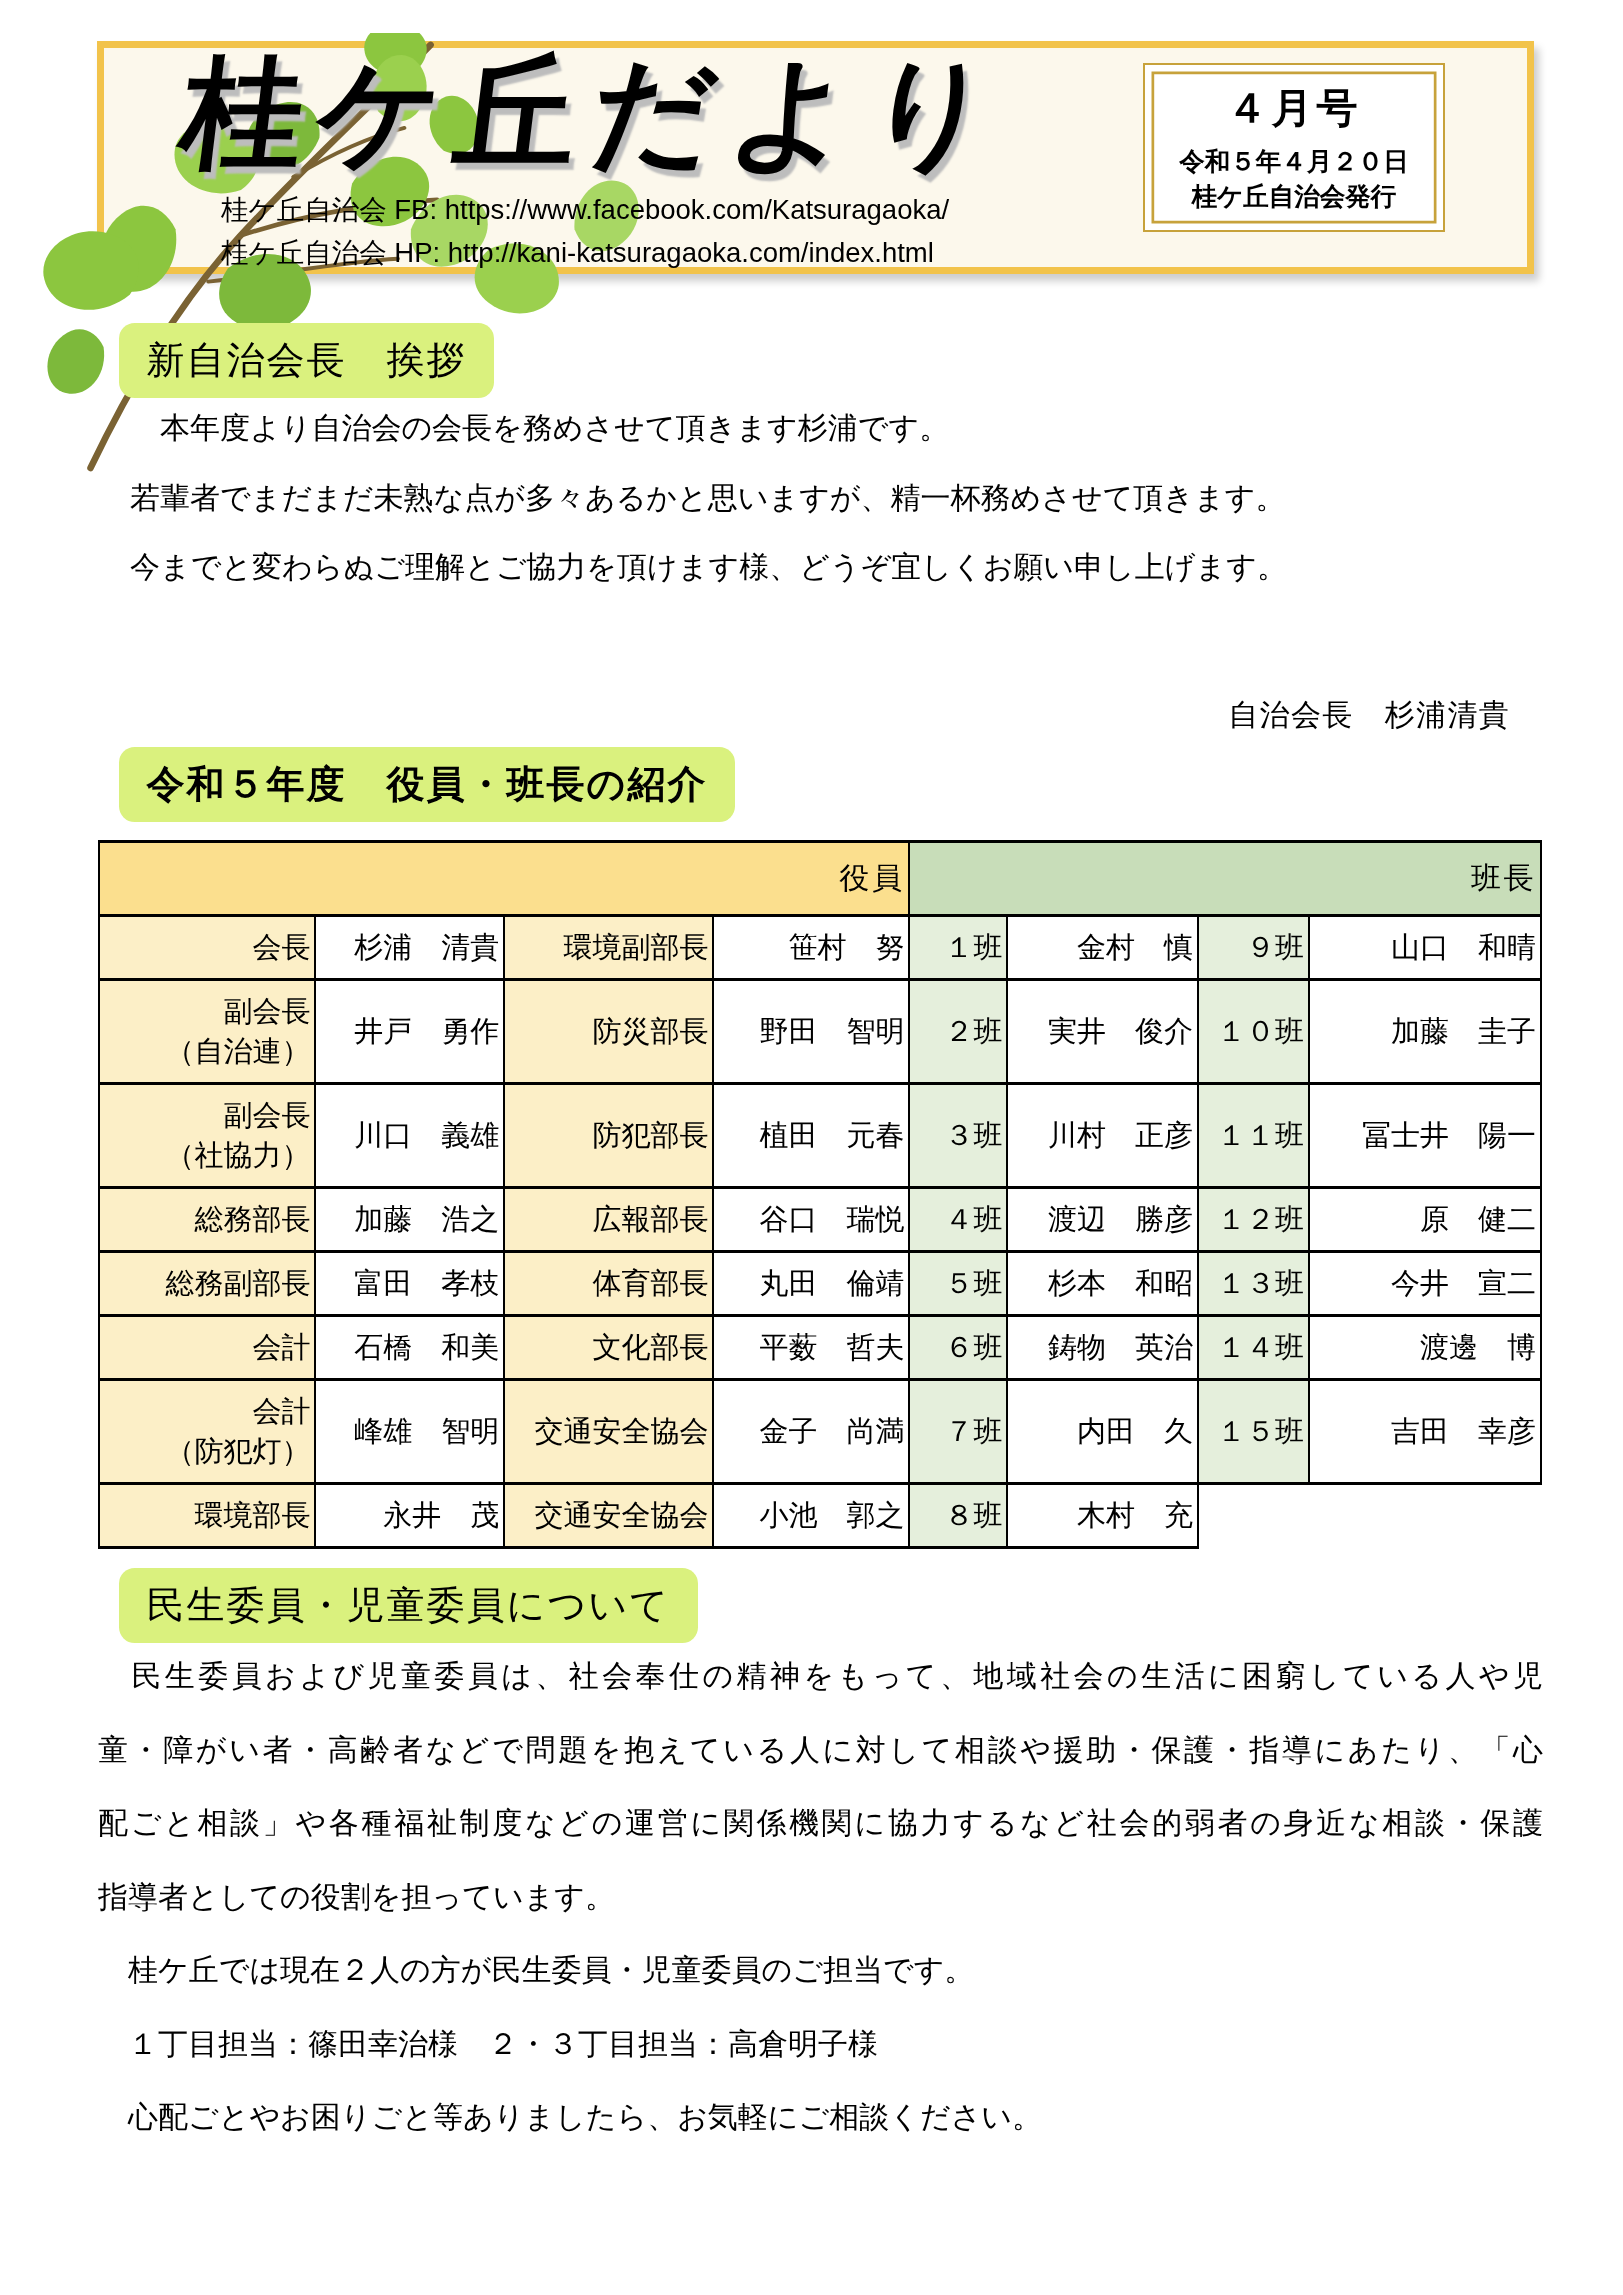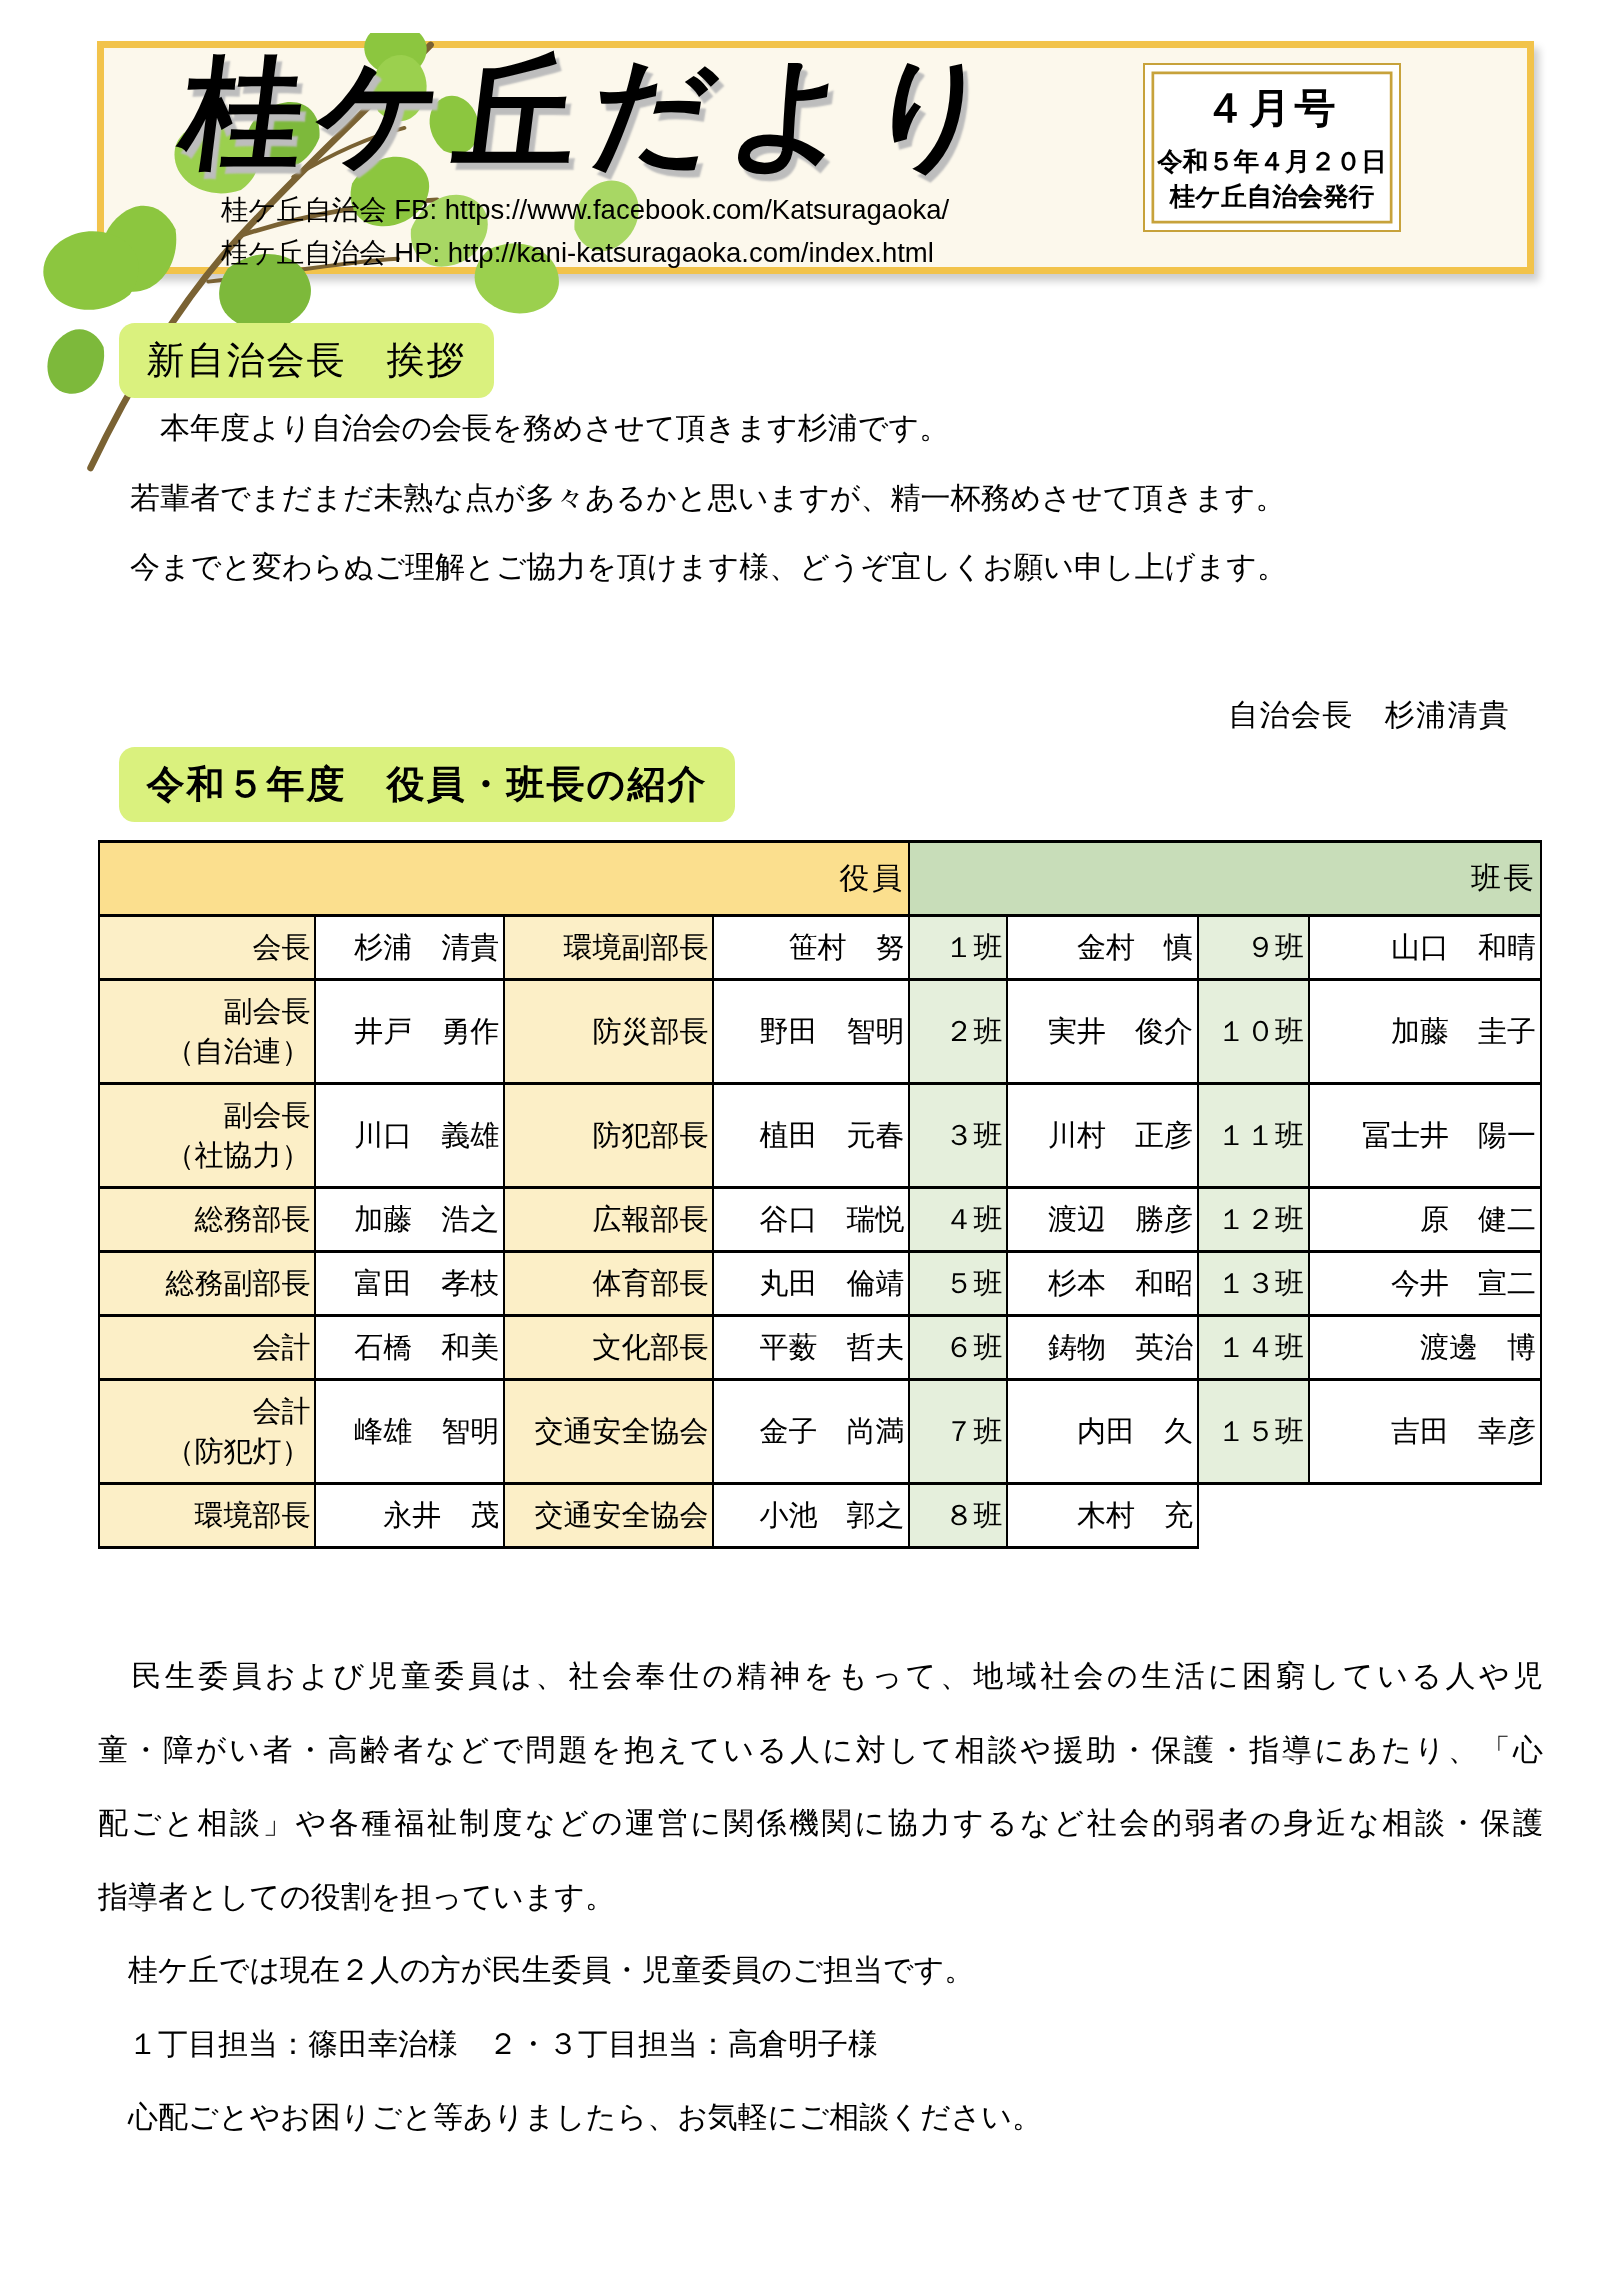"４月号" .issue-box { width: 258px -> 302px }
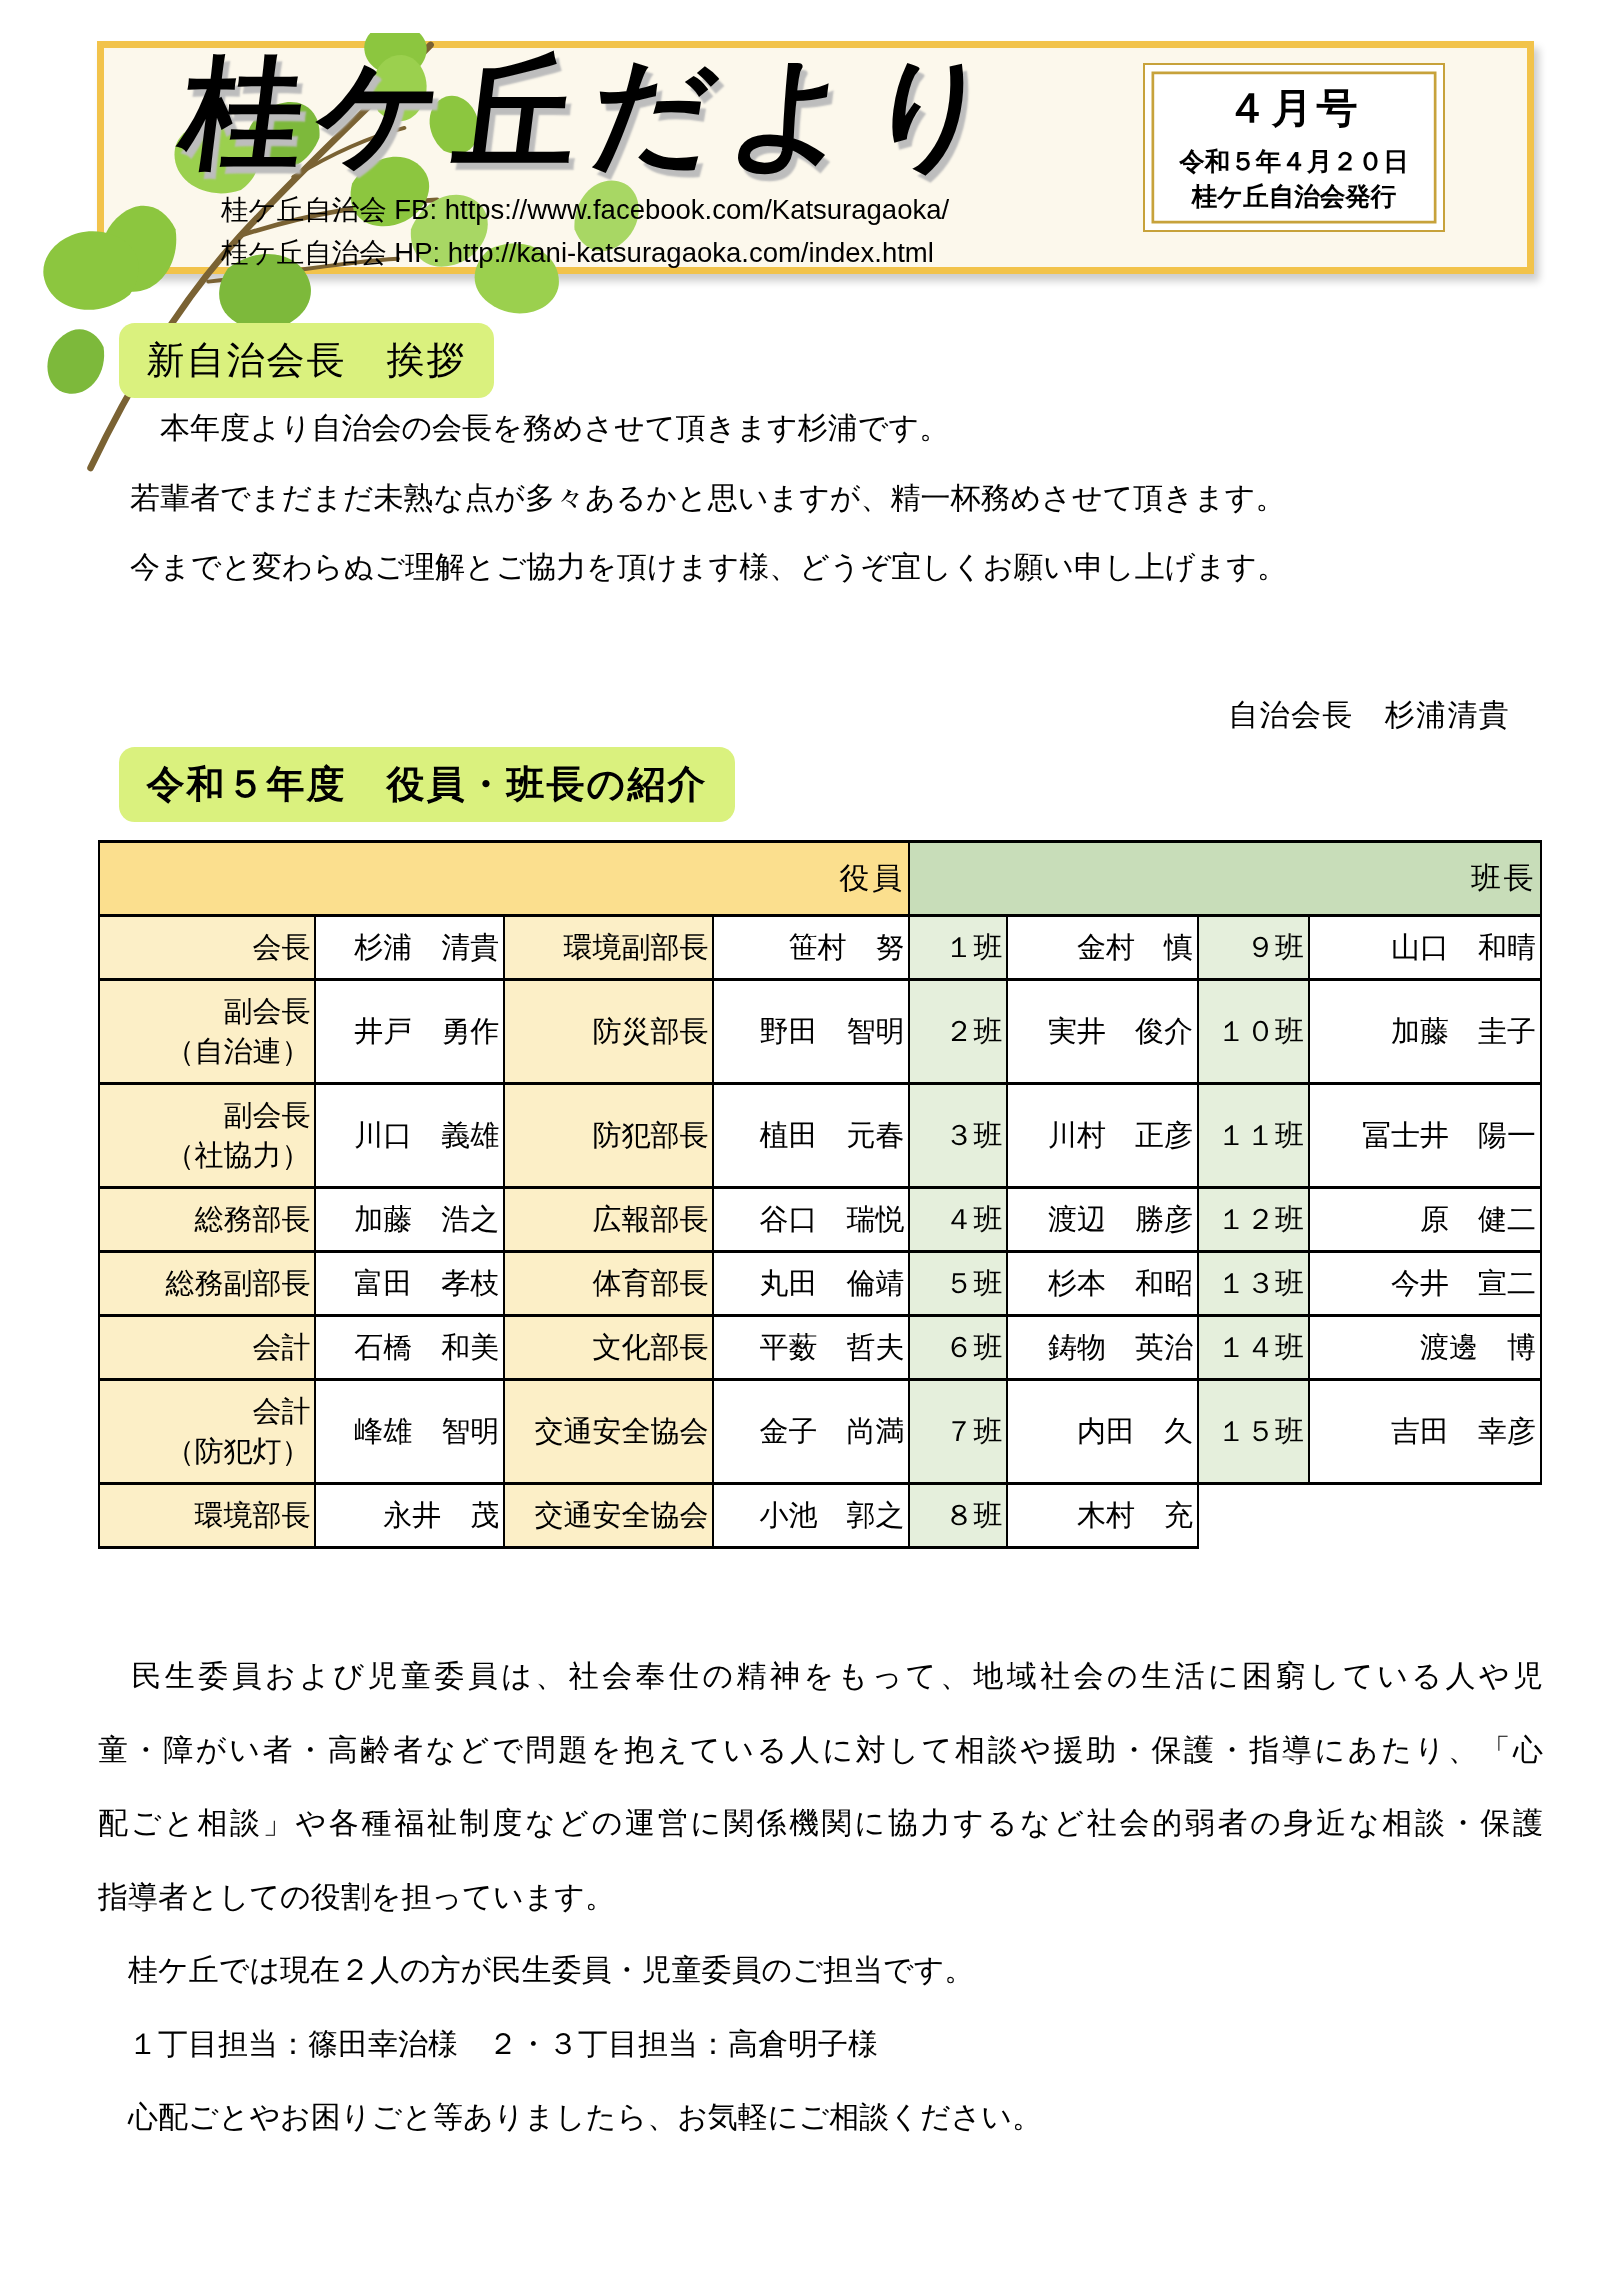"民生委員・児童委員について" div.section-heading { html: none -> <div>民生委員・児童委員について</div> }
